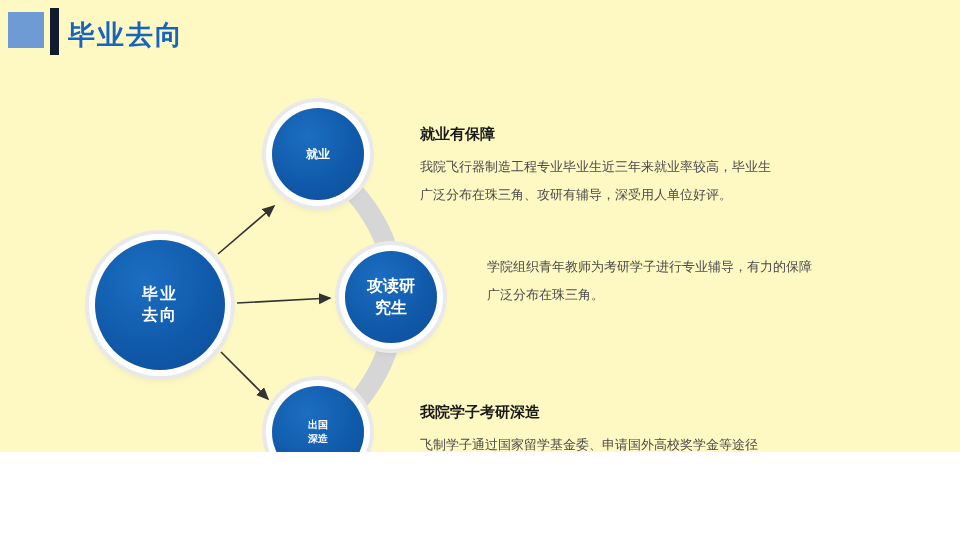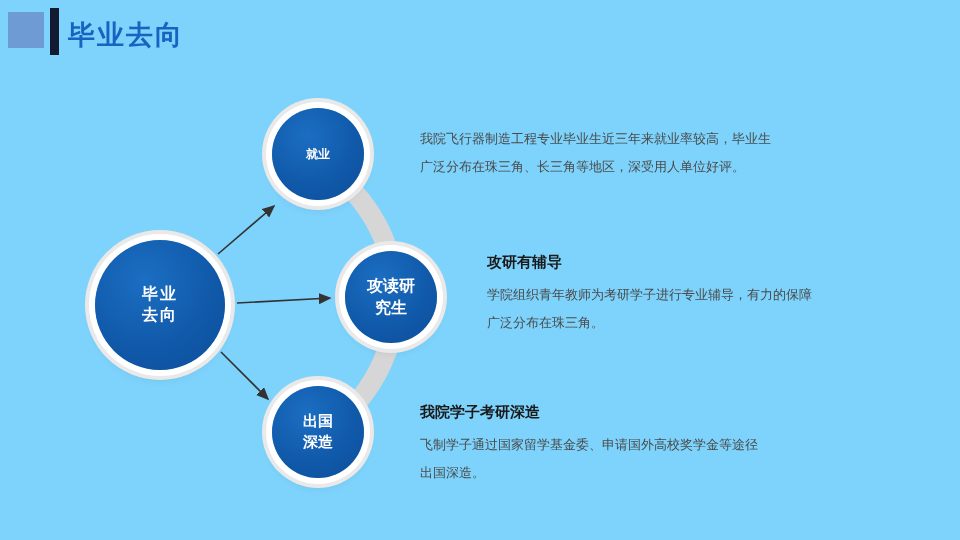"毕业去向" .slide { background: #7dd3fc -> #fef9c3; font-family: Liberation Serif, serif -> none; height: 540px -> 452px }
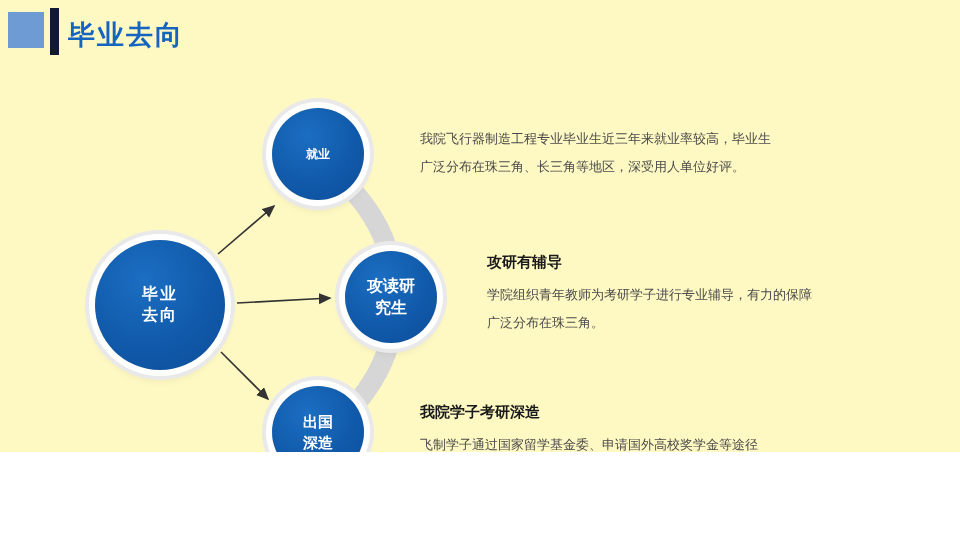"就业有保障" h2 { html: none -> <h2>就业有保障</h2> }
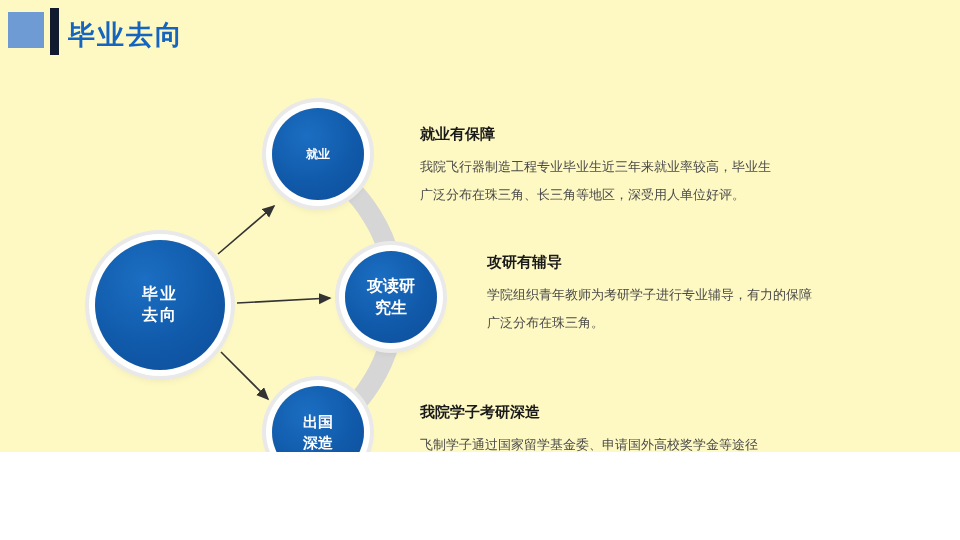"我院飞行器制造工程专业毕业生近三年来就业率较高，毕业生" p { text: 长三角等地区 -> 攻研有辅导 }
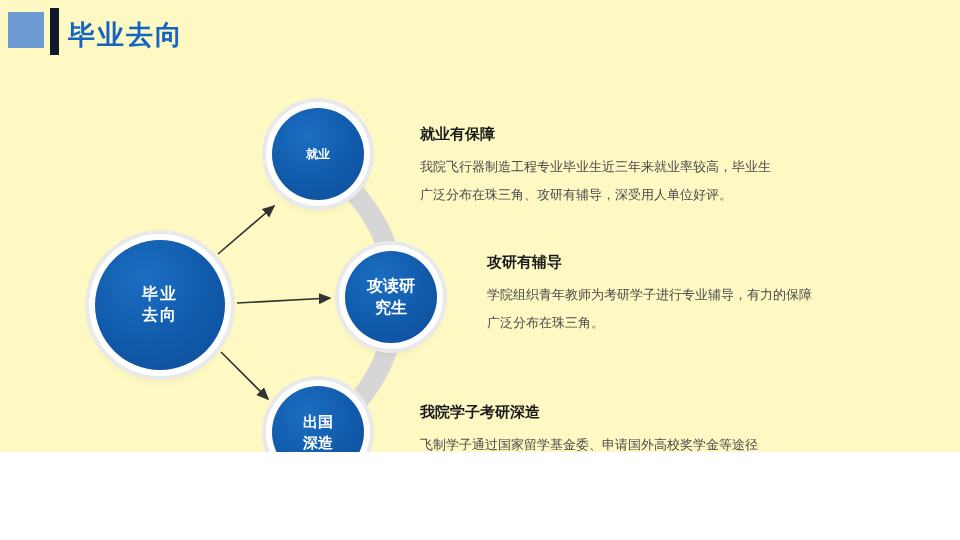"攻研有辅导" h2 { html: <h2>攻研有辅导</h2> -> none }
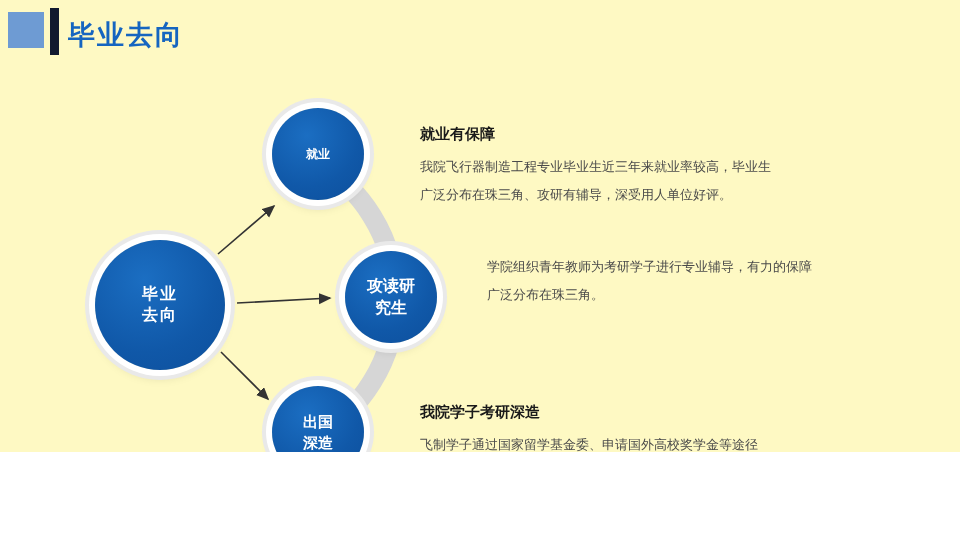"出国" .node.n3 { font-size: 15px -> 10px }
